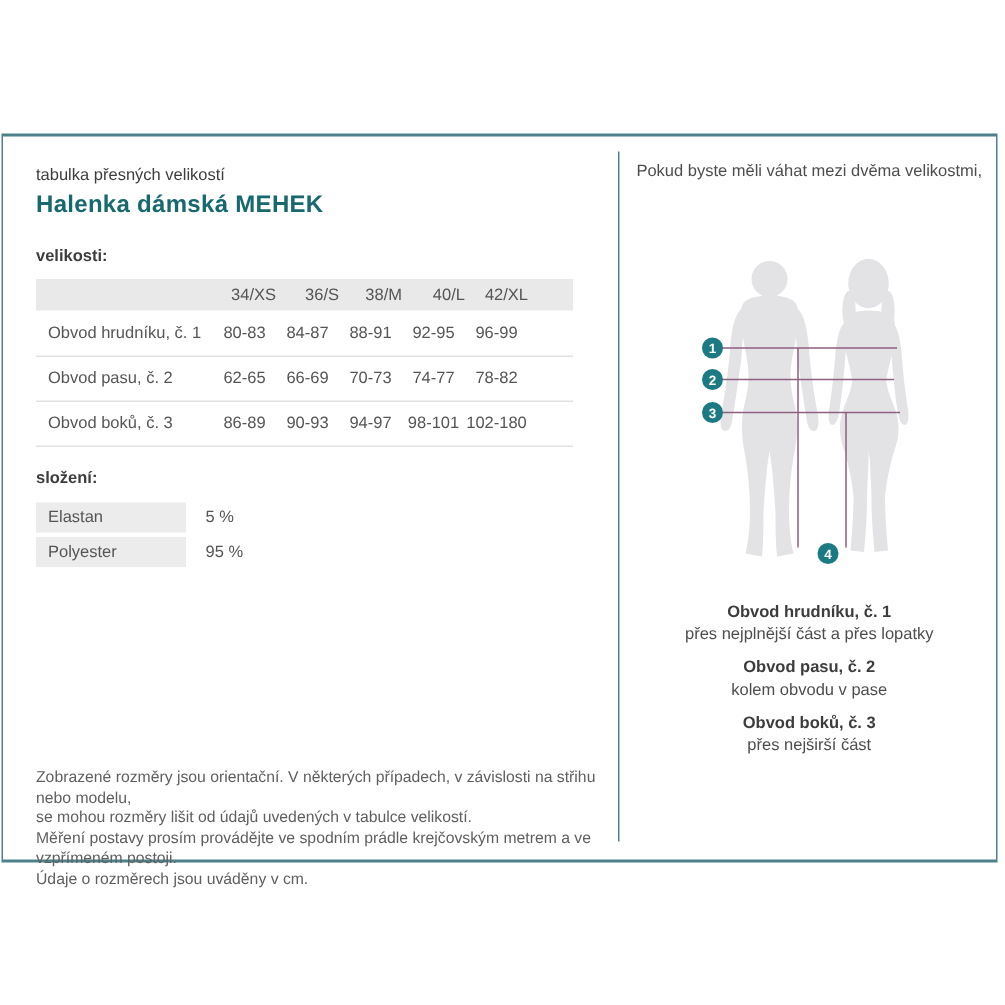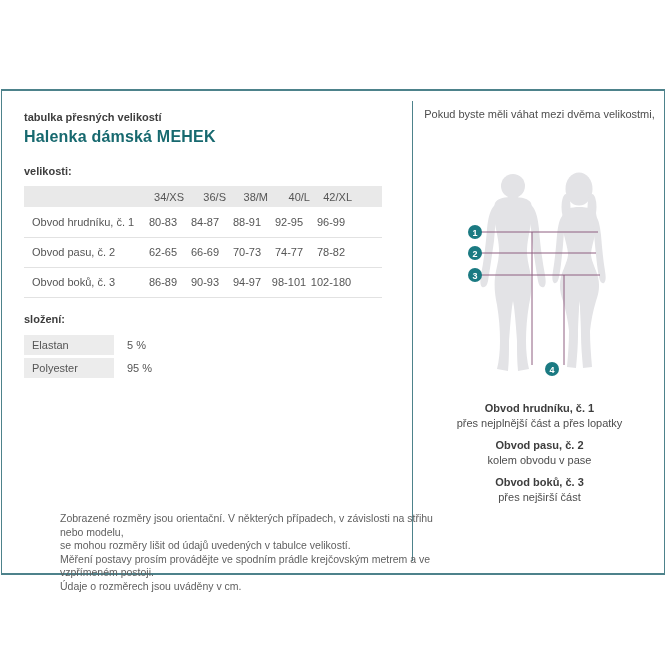"tabulka přesných velikostí" .caption { font-weight: bold -> normal }
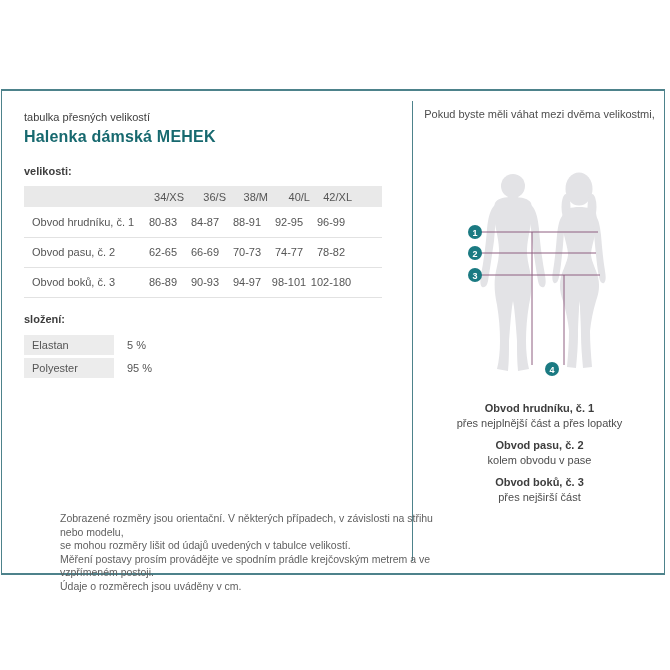"Elastan" .comp-row .mat { width: 90px -> 100px }
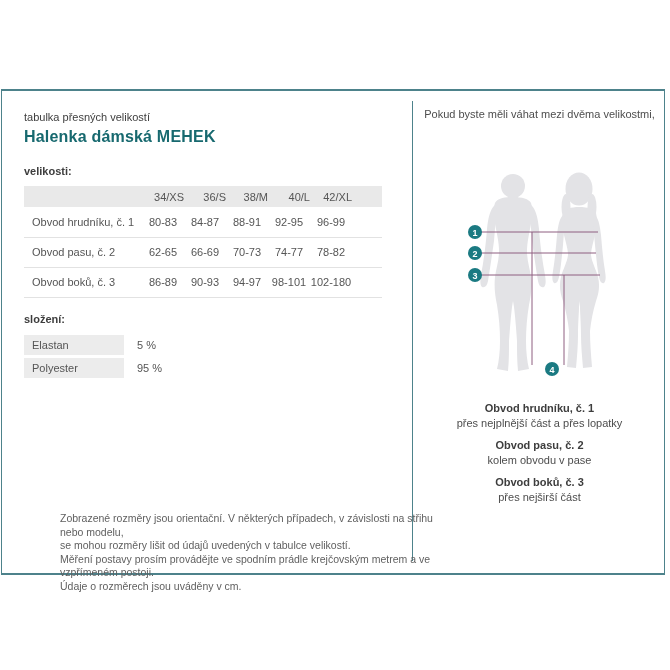"Zobrazené rozměry jsou orientační. V" .disclaimer { margin-left: 36px -> none }
